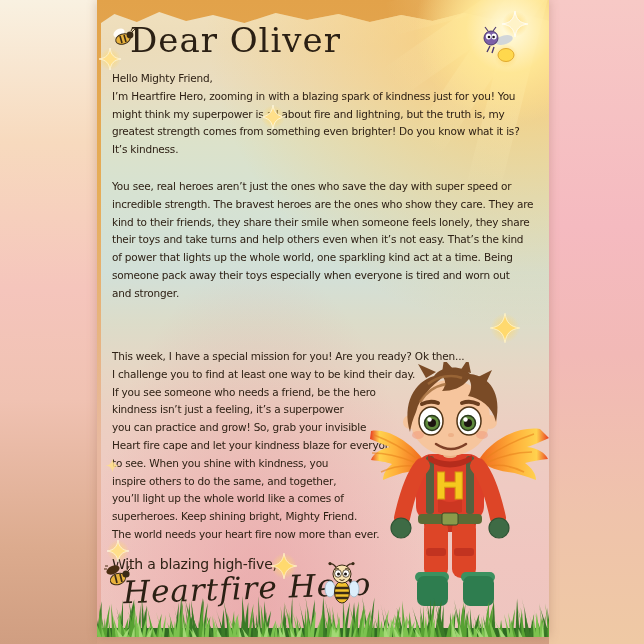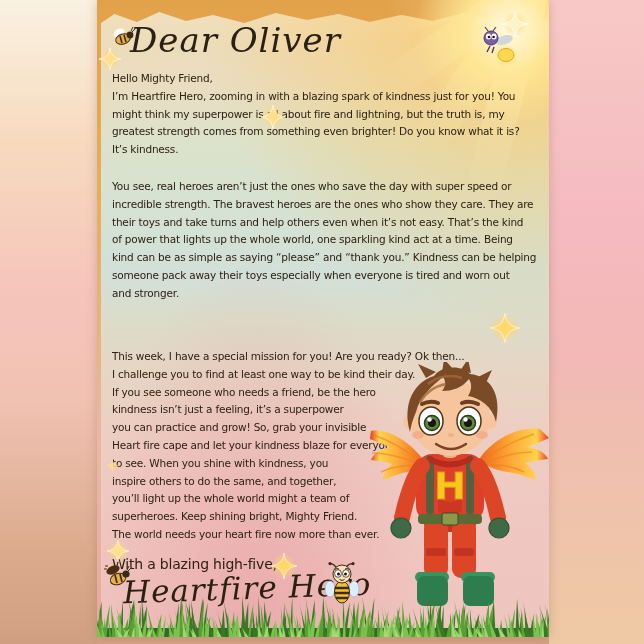"Dear Oliver" .heading { font-style: italic -> none }
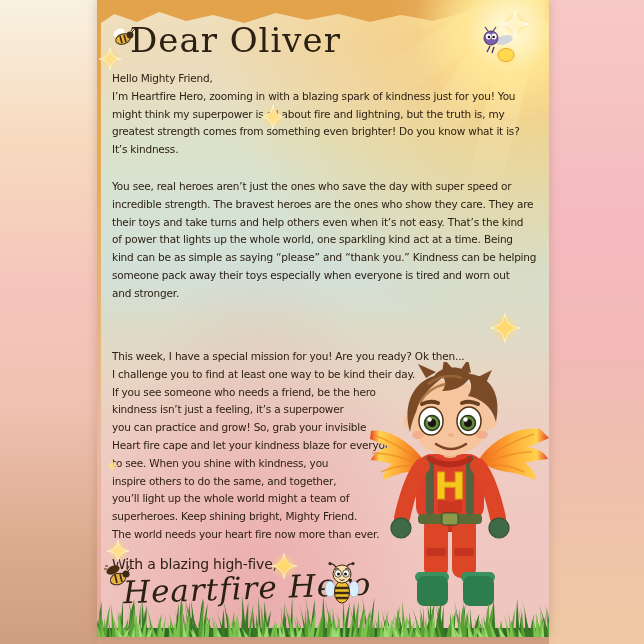"kind to their friends, they" div.ln { html: none -> <div>kind to their friends, they share their smile when someone feels lonely, they share</div> }
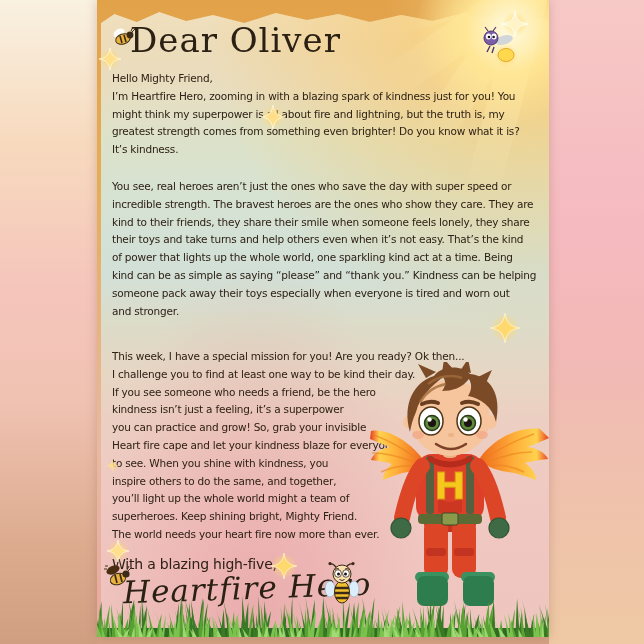"kind can be as simple" div.ln { html: <div>kind can be as simple as saying “please” and “thank you.” Kindness can be helping</div> -> none }
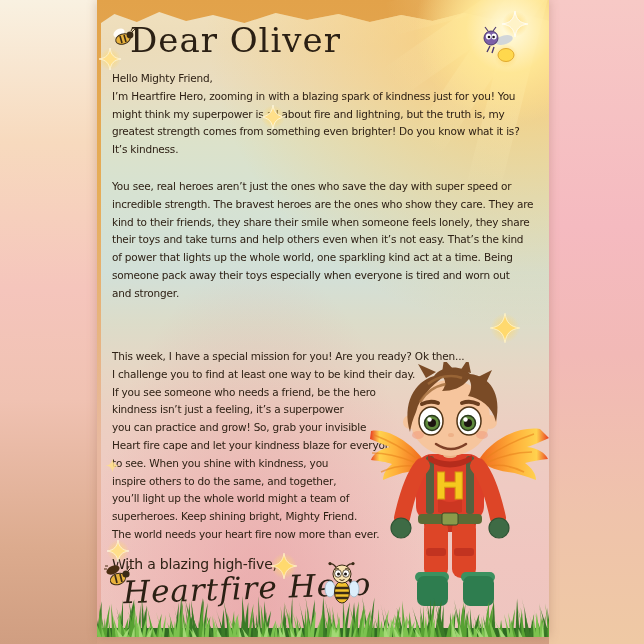"you’ll light up the whole" div.ln { text: might a team -> like a comes }
